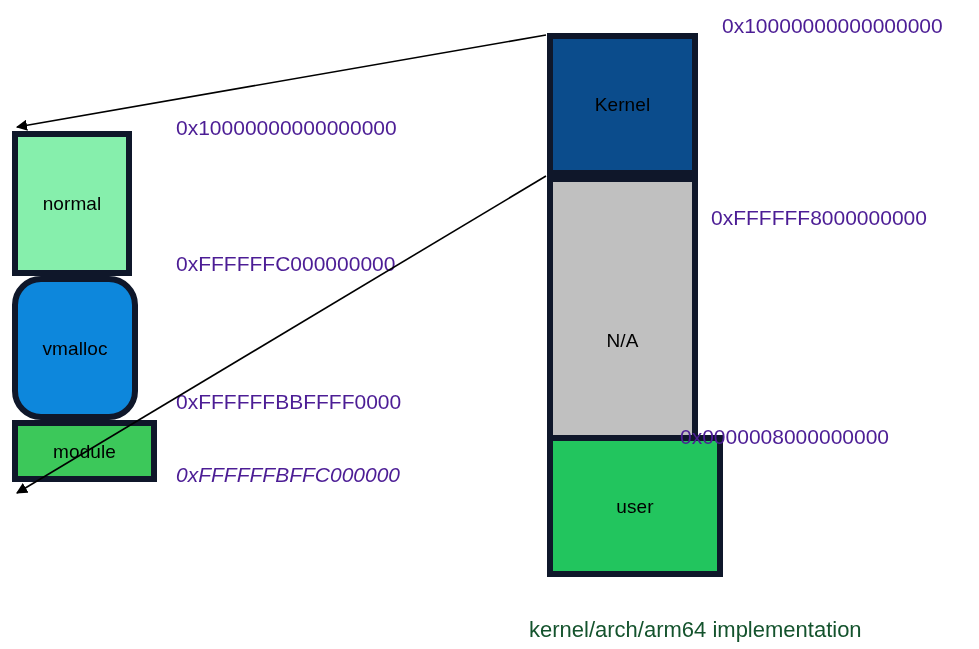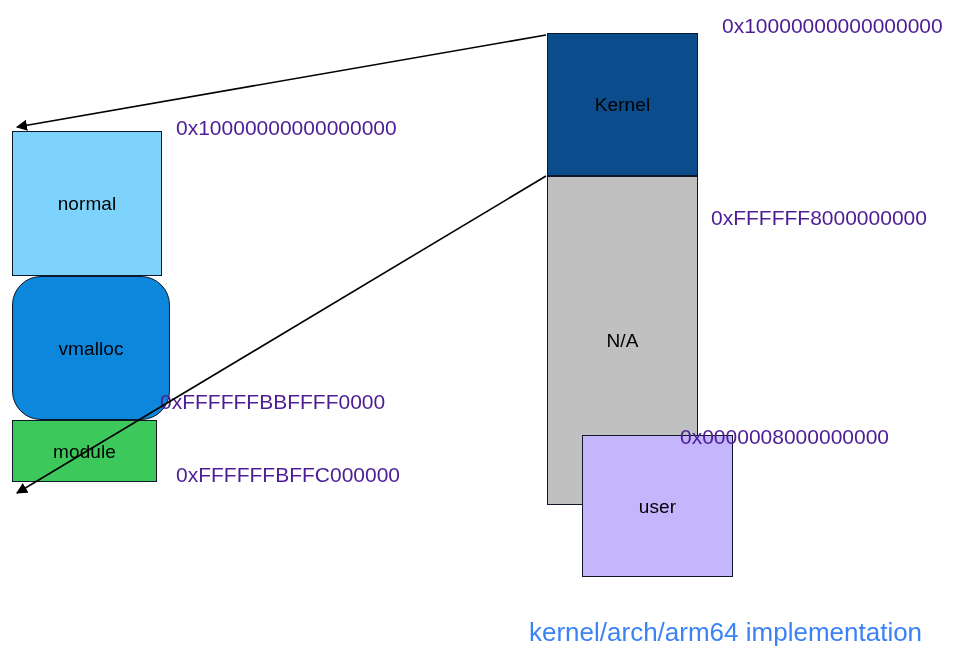"Kernel" .bar-segment { border: 1px solid #0f172a -> 6px solid #0f172a }
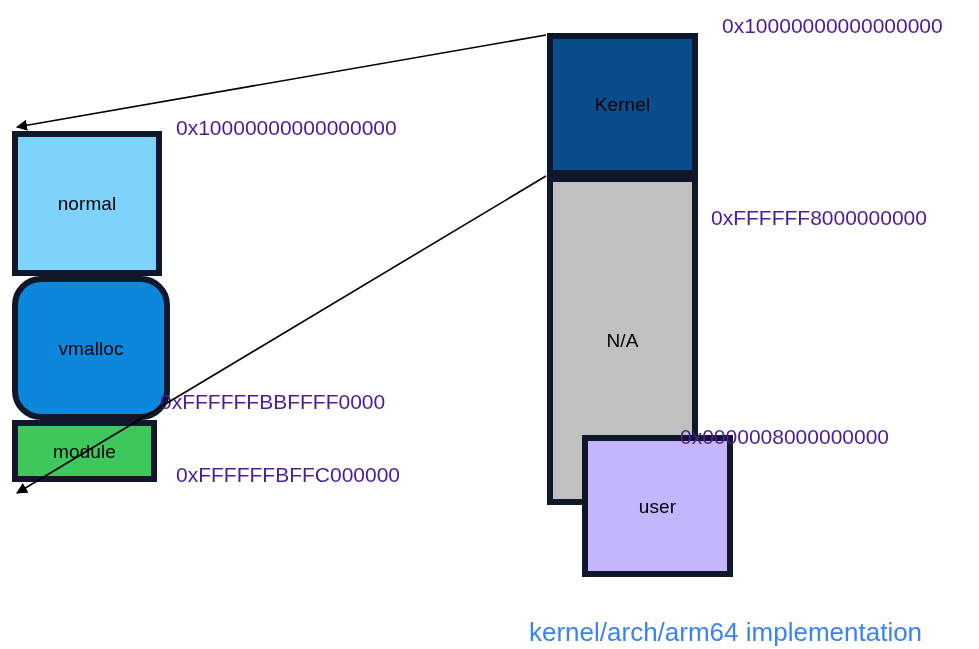"normal" div.bar-segment { background: #7dd3fc -> #86efac; width: 150px -> 120px }
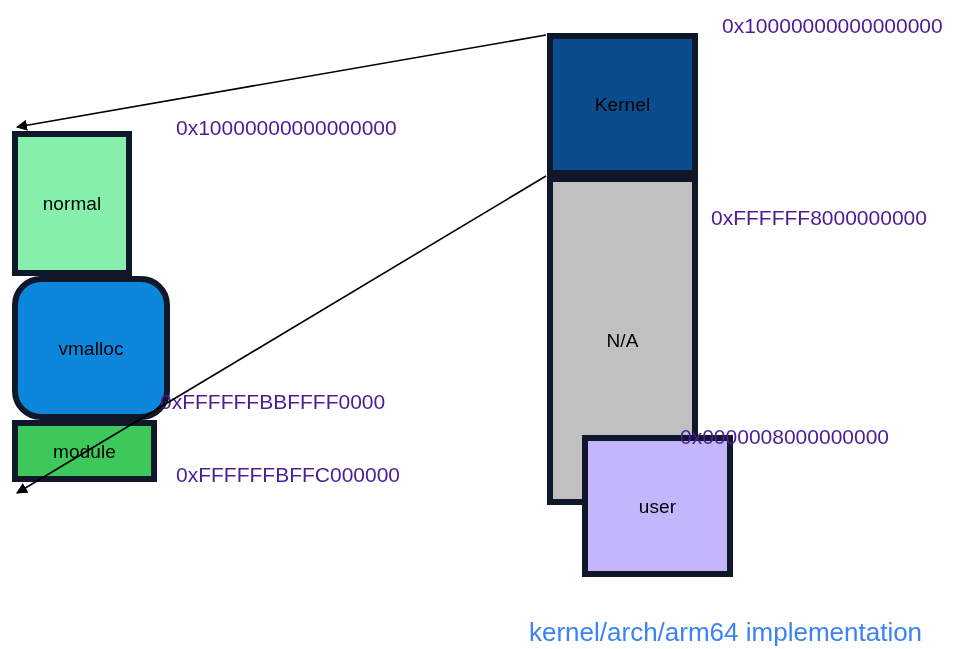"0xFFFFFFC000000000" div.addr-label { html: none -> <div>0xFFFFFFC000000000</div> }
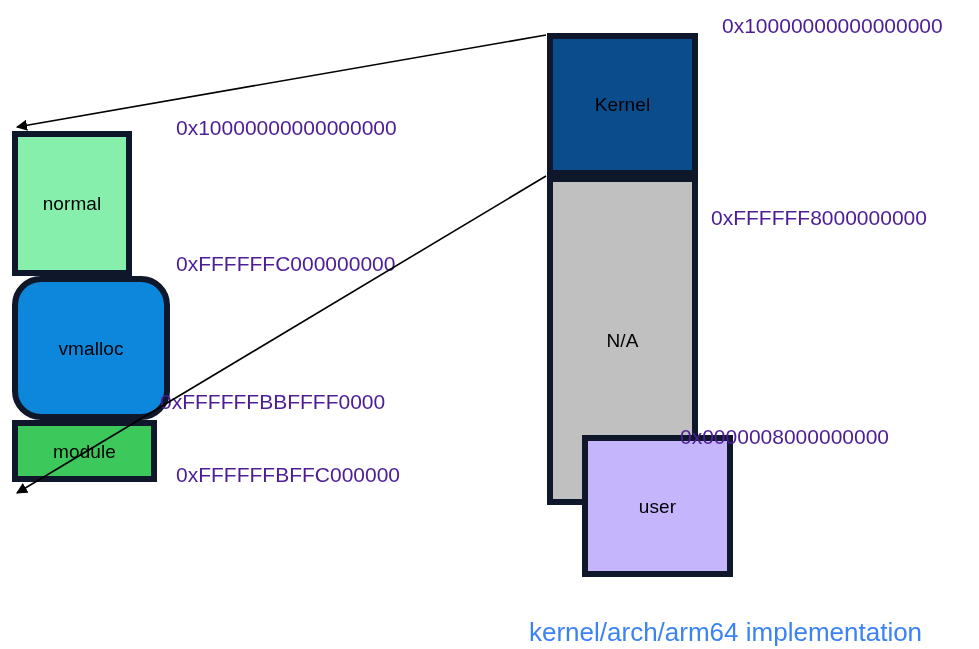"vmalloc" div.bar-segment { width: 158px -> 126px }
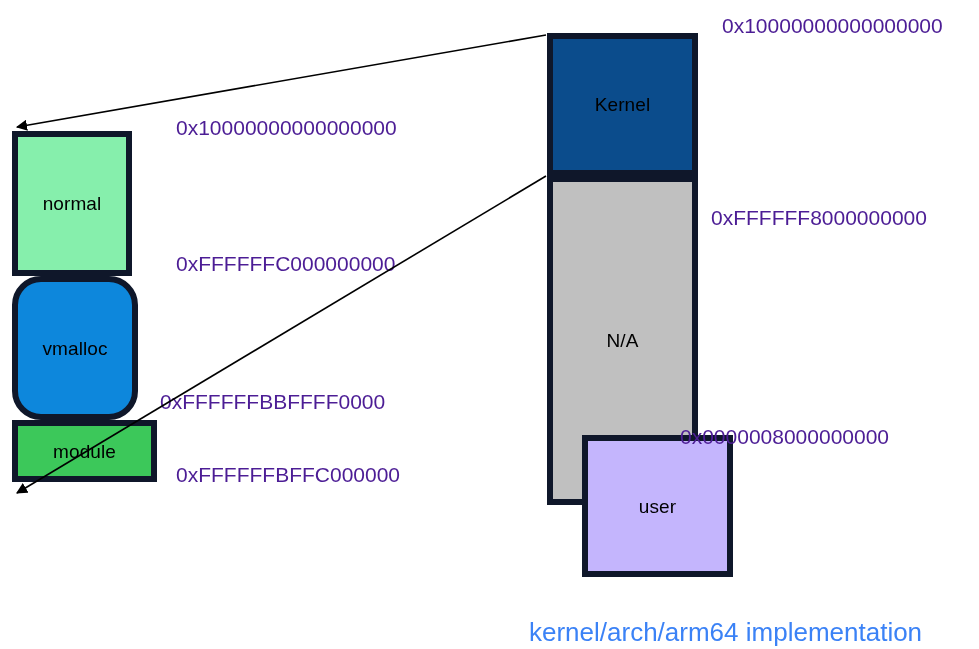"0xFFFFFFBBFFFF0000" div.addr-label { left: 160px -> 176px }
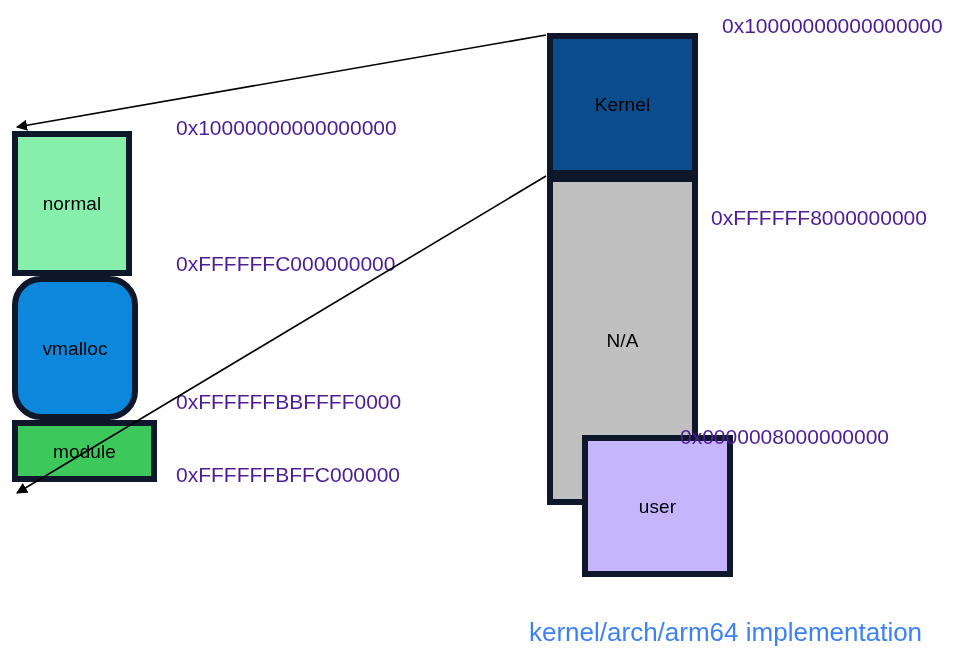"0xFFFFFFBFFC000000" div.addr-label { font-style: none -> italic }
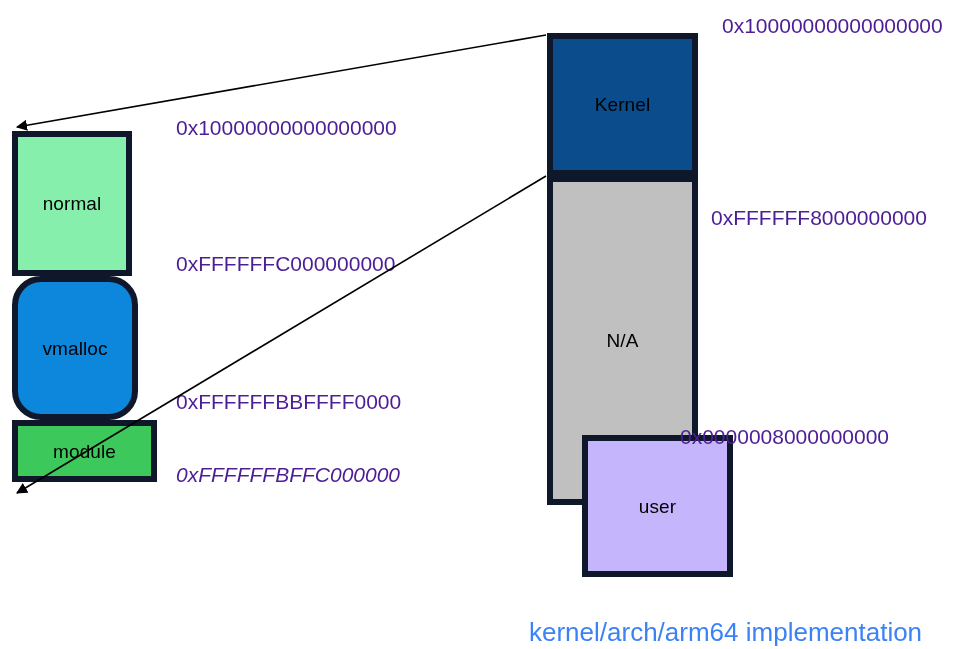"user" div.bar-segment { background: #c4b5fd -> #22c55e; margin-left: 35px -> none; width: 151px -> 176px }
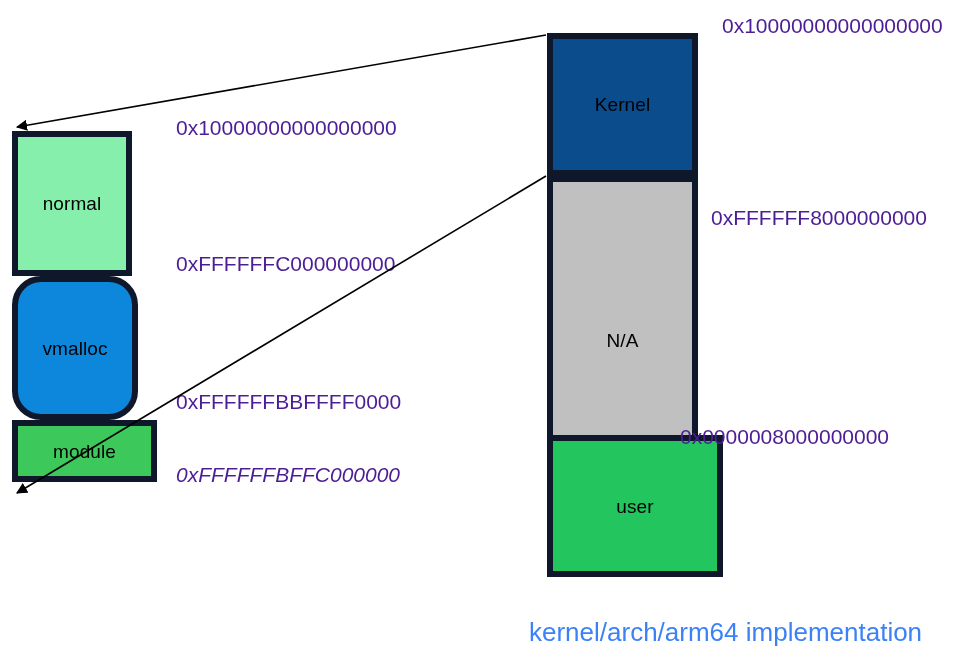"kernel/arch/arm64 implementation" .caption { color: #3b82f6 -> #14532d; font-size: 26px -> 22px }
